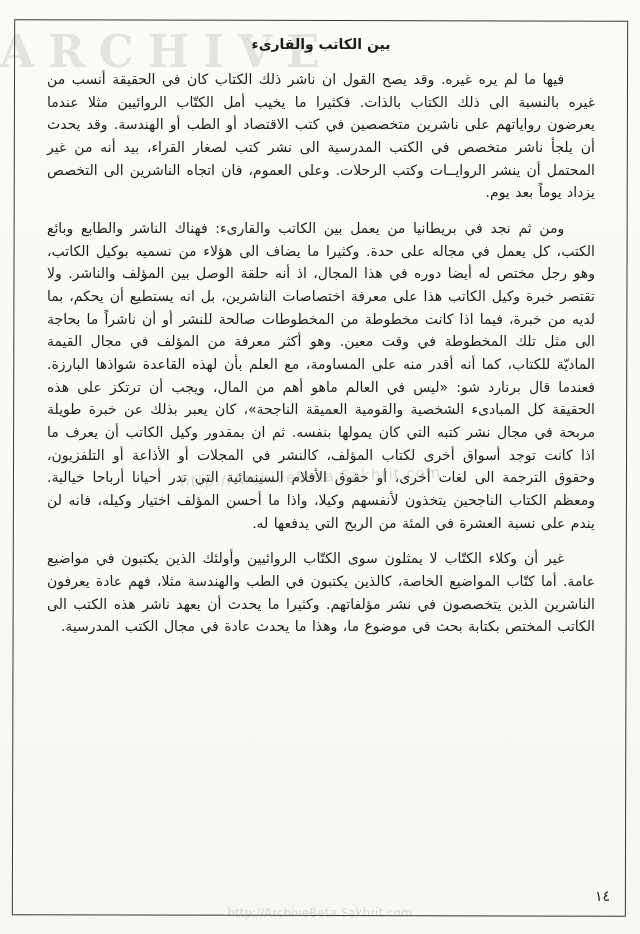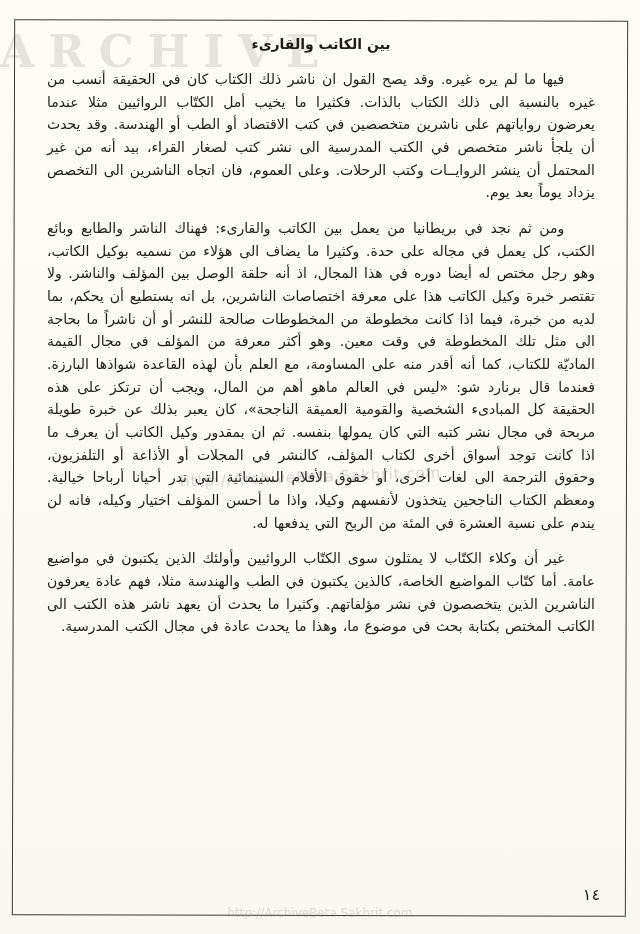"١٤" .page-number { font-size: 16px -> 14px; right: 40px -> 30px }
